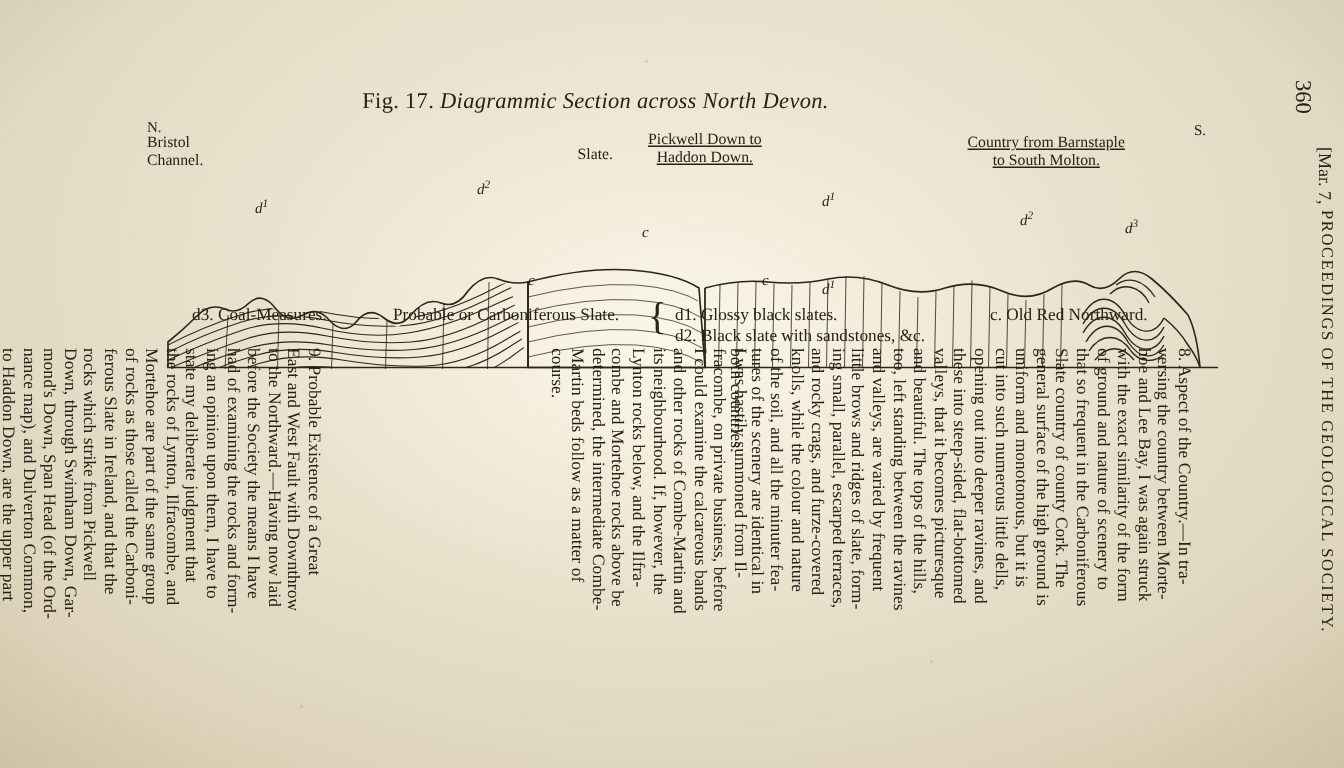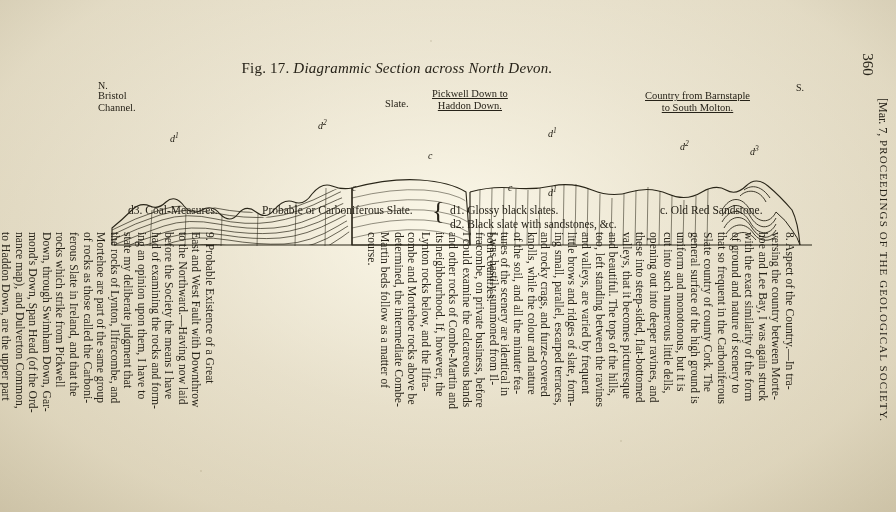"c. Old Red Sandstone." div.leg-right { text: Sandstone -> Northward }
